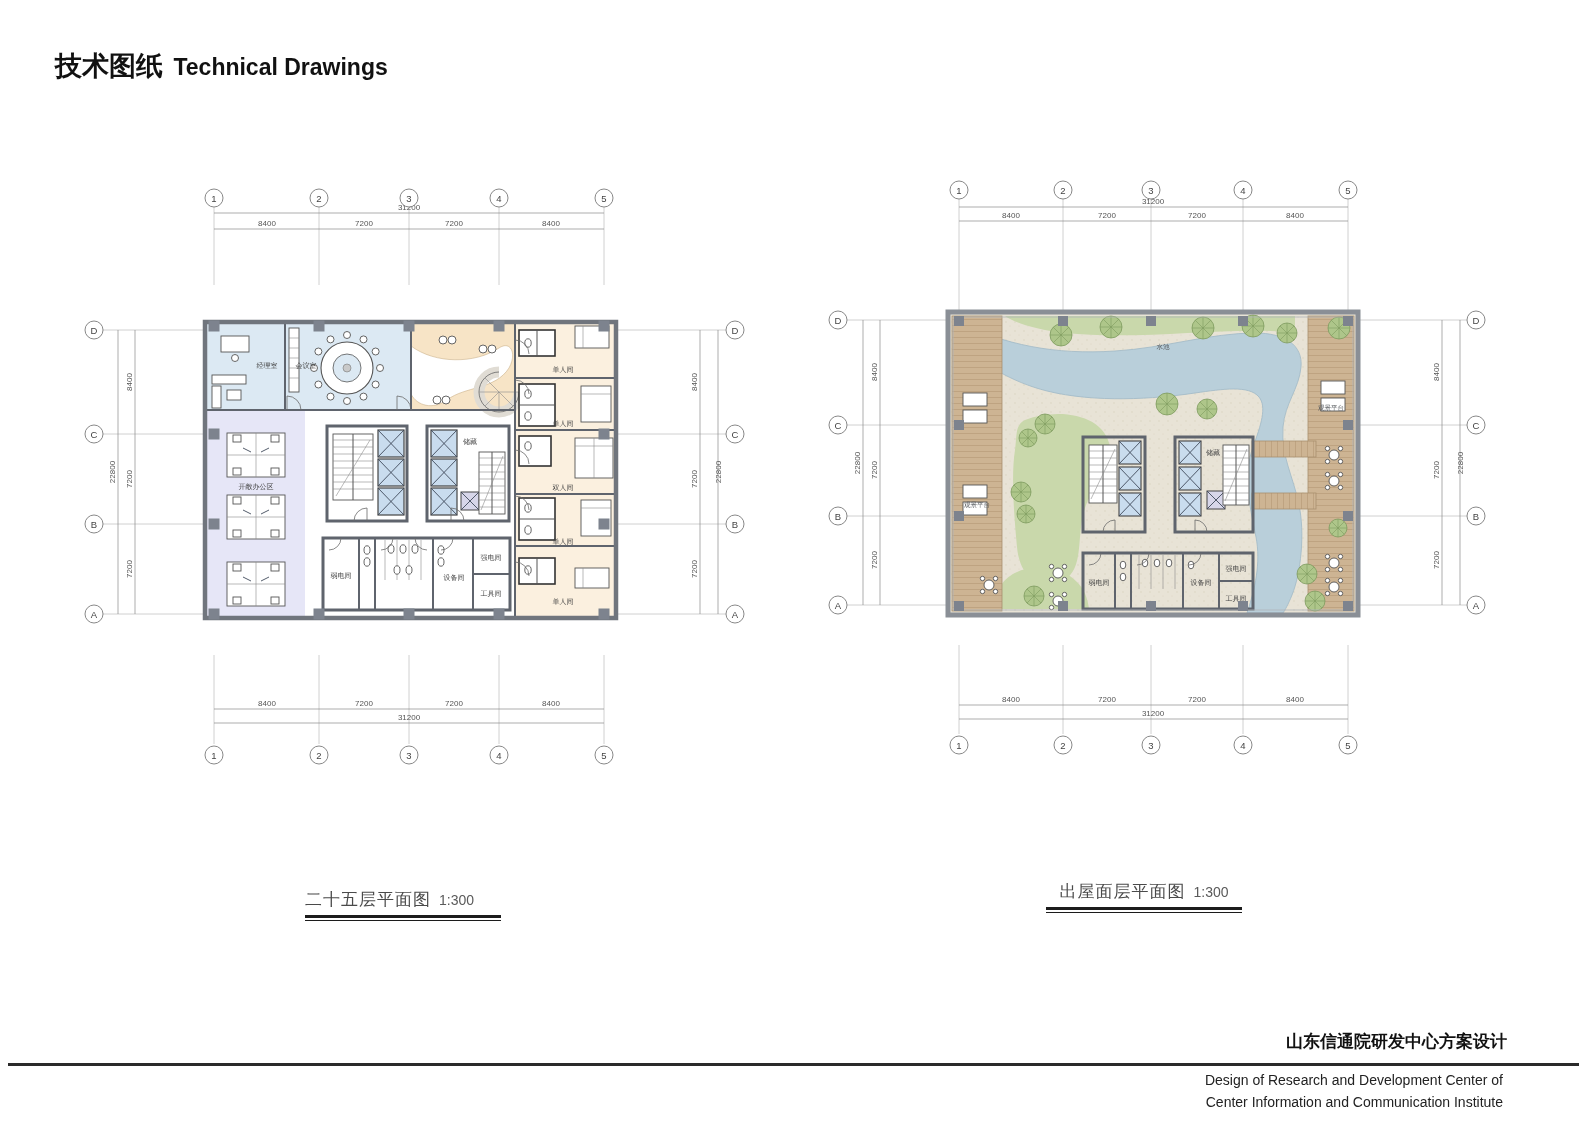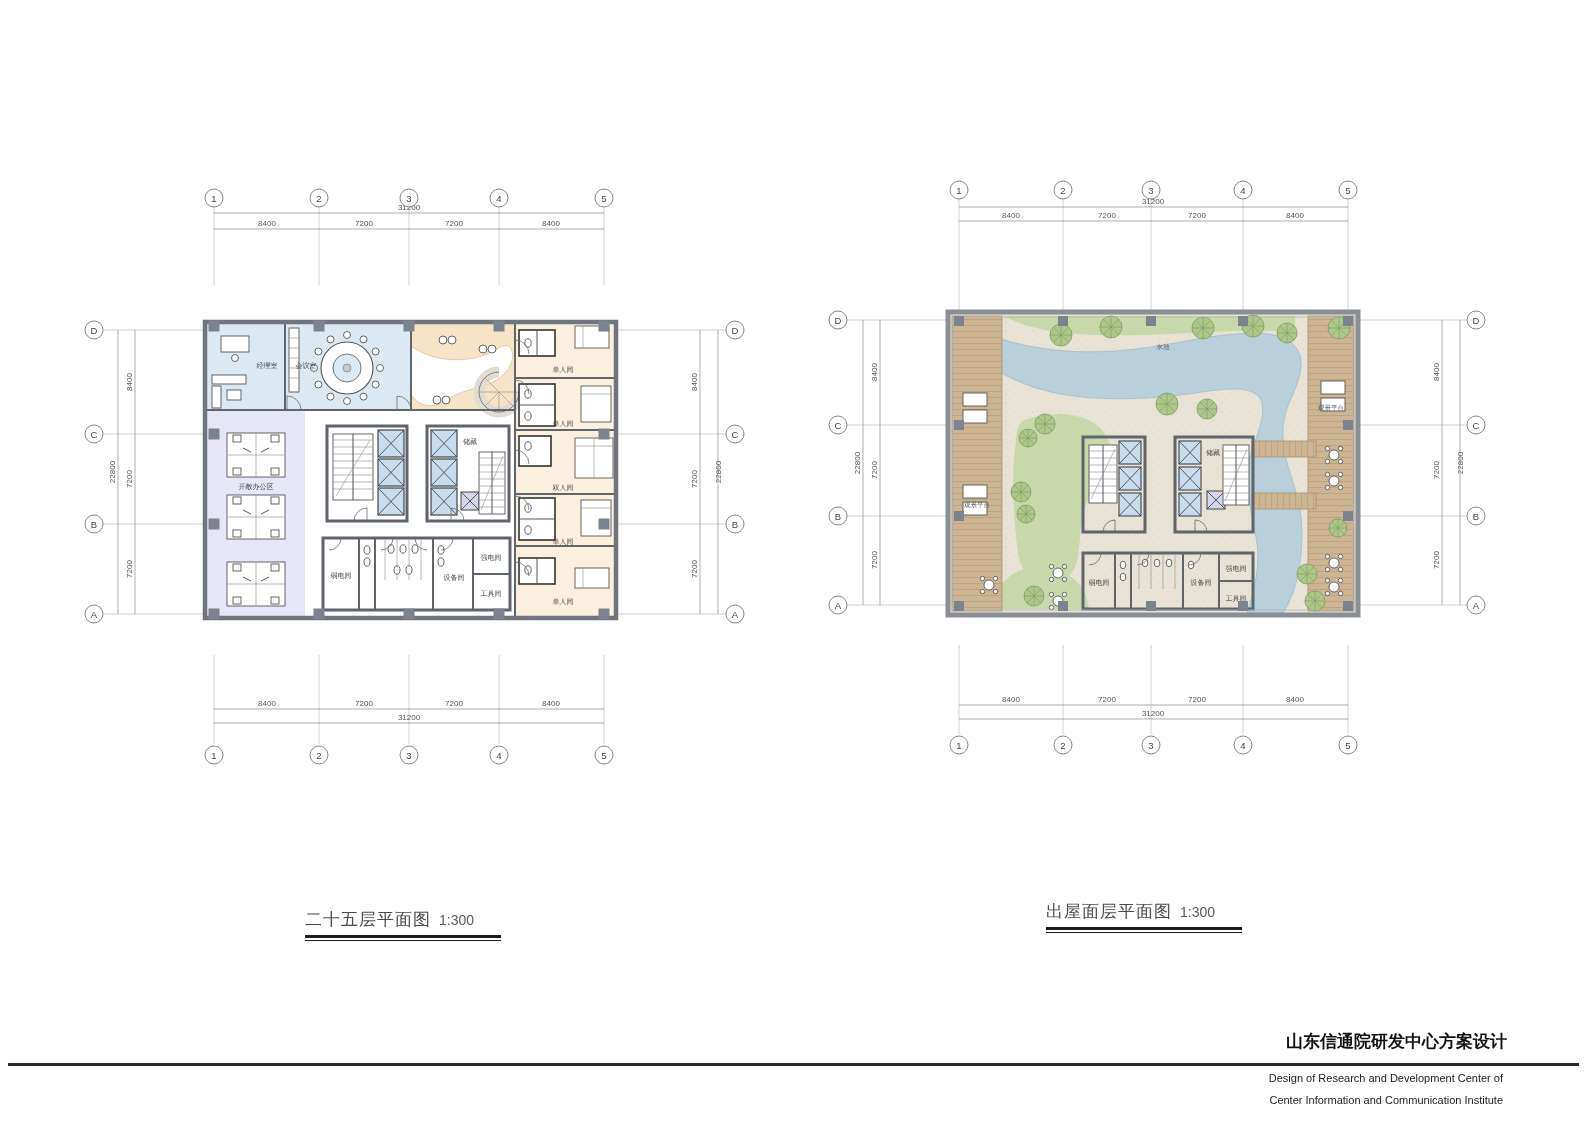"技术图纸 Technical Drawings" div { html: none -> <div> <span>技术图纸</span> <span>Technical Drawings</span> </div> }
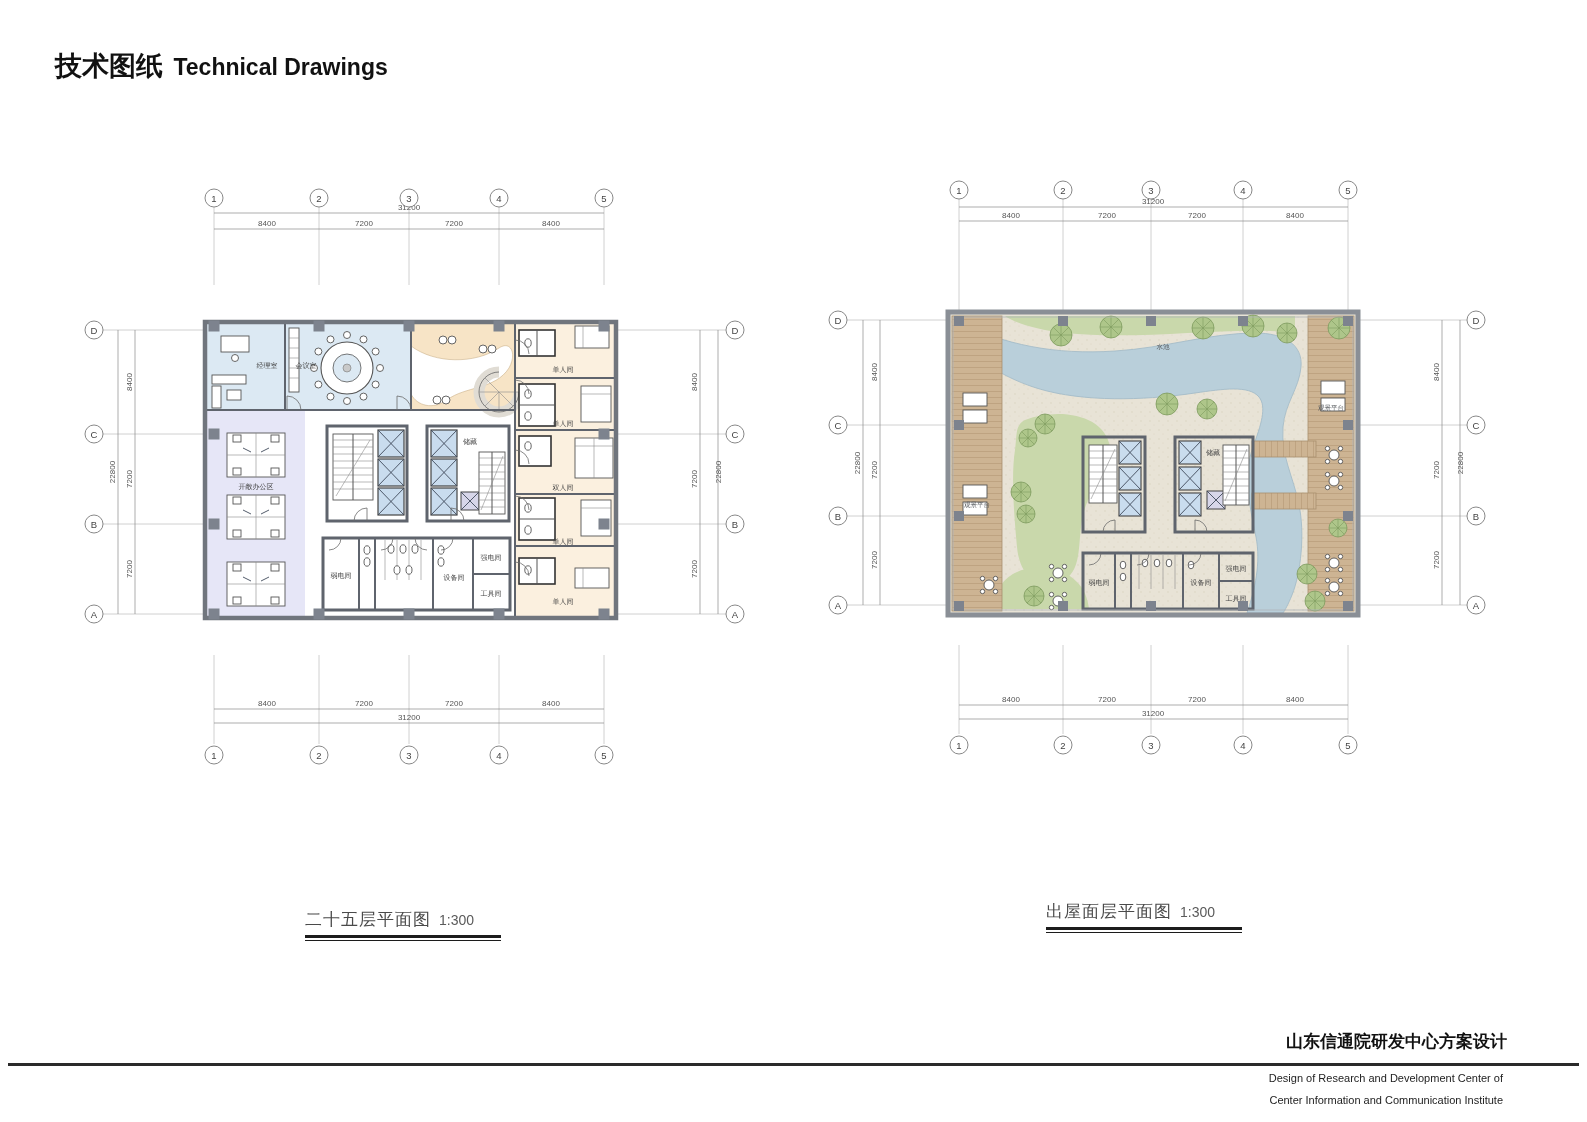"二十五层平面图 1:300" .caption { margin-top: 20px -> none }
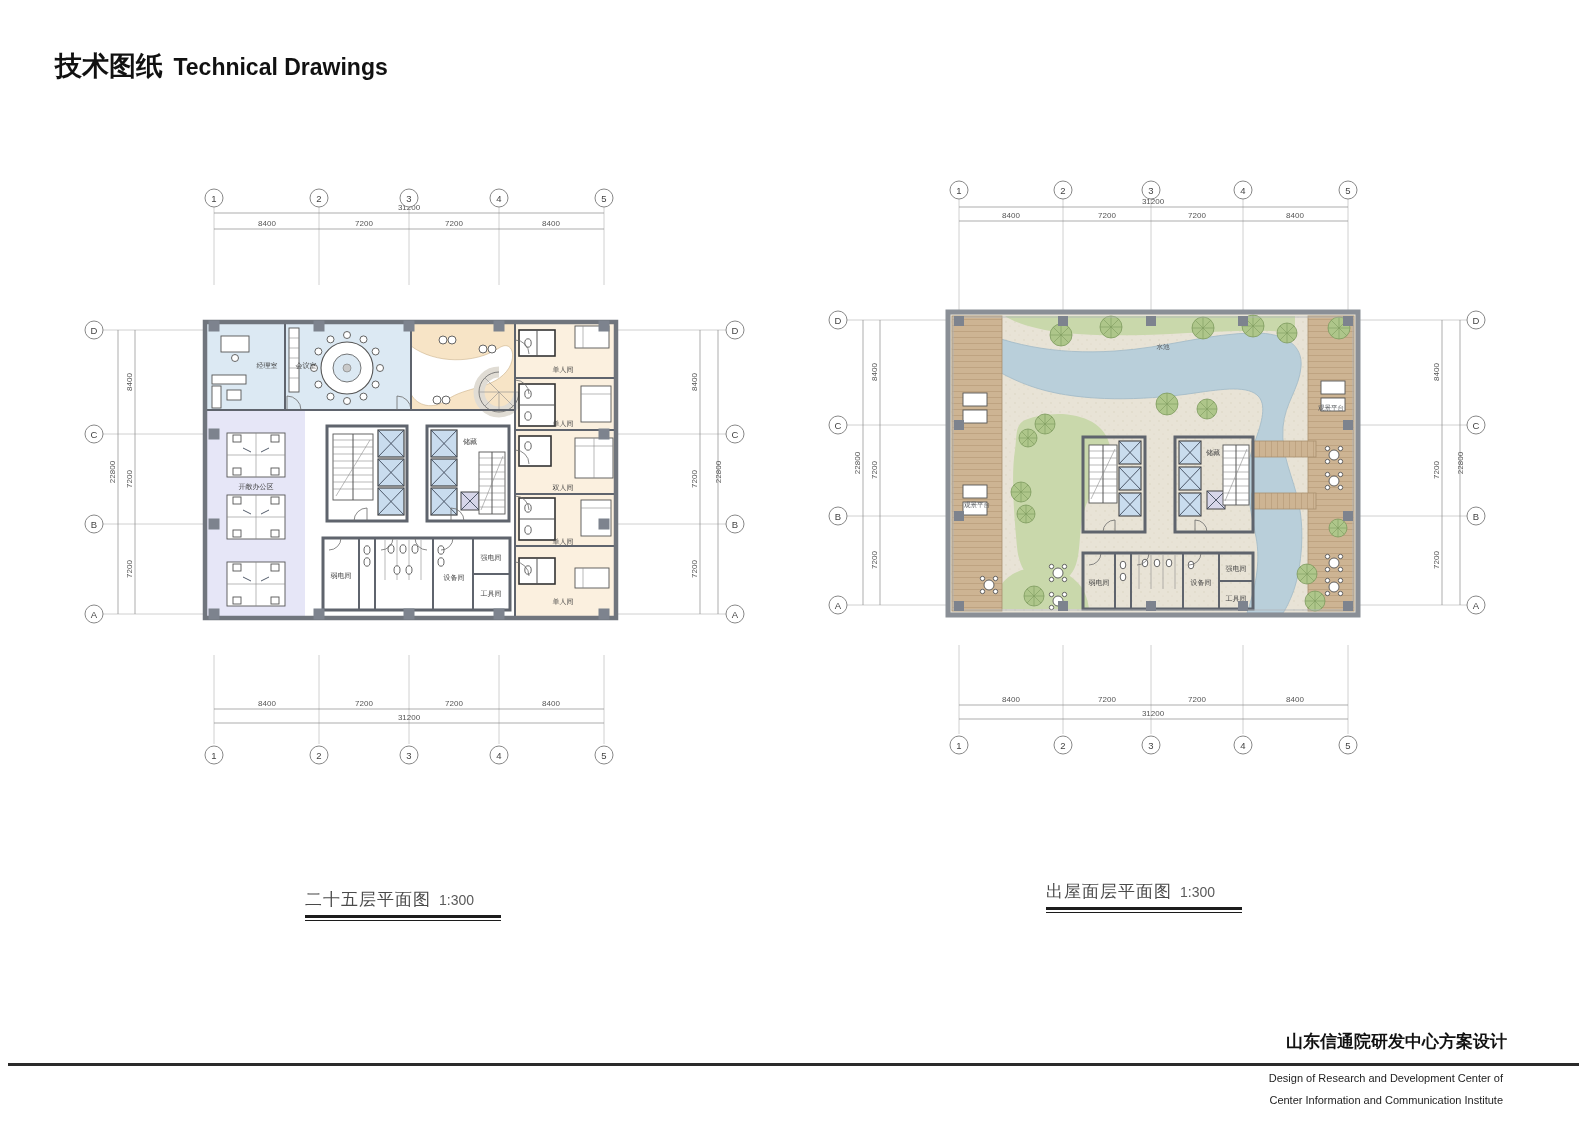"出屋面层平面图 1:300" div.caption { text-align: none -> center }
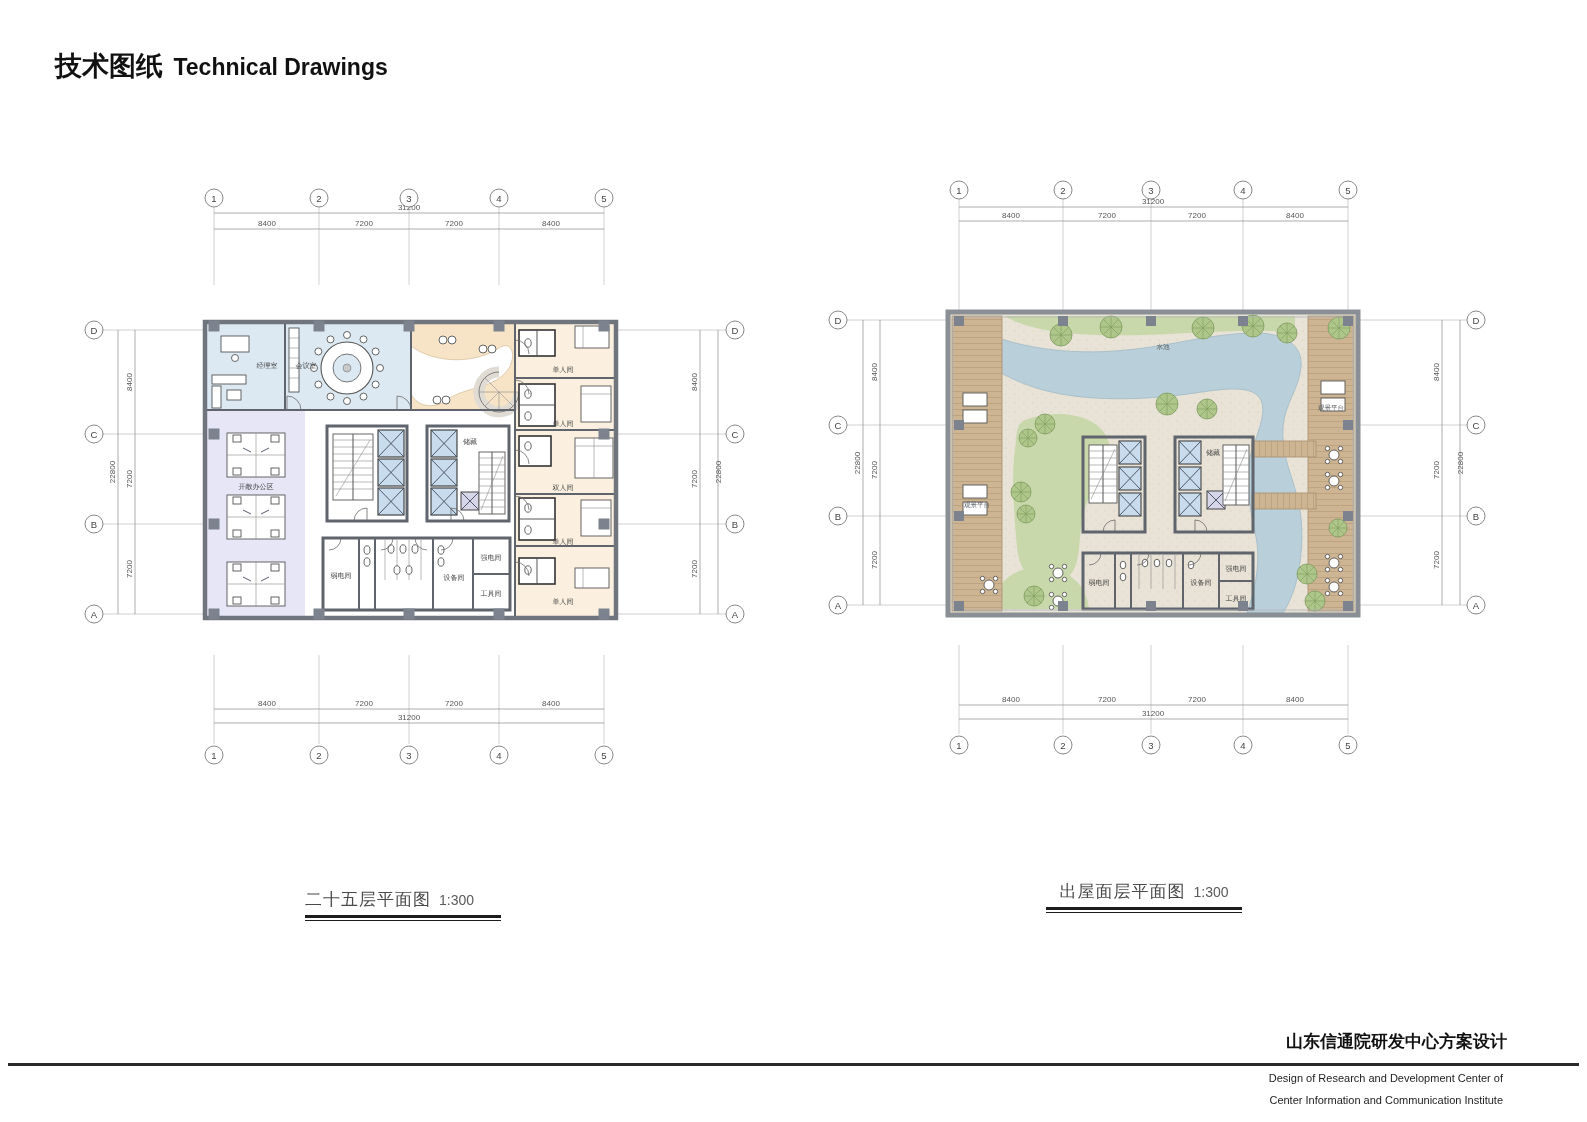"Design of Research and Development" .footer-en { font-size: 11px -> 14px }
